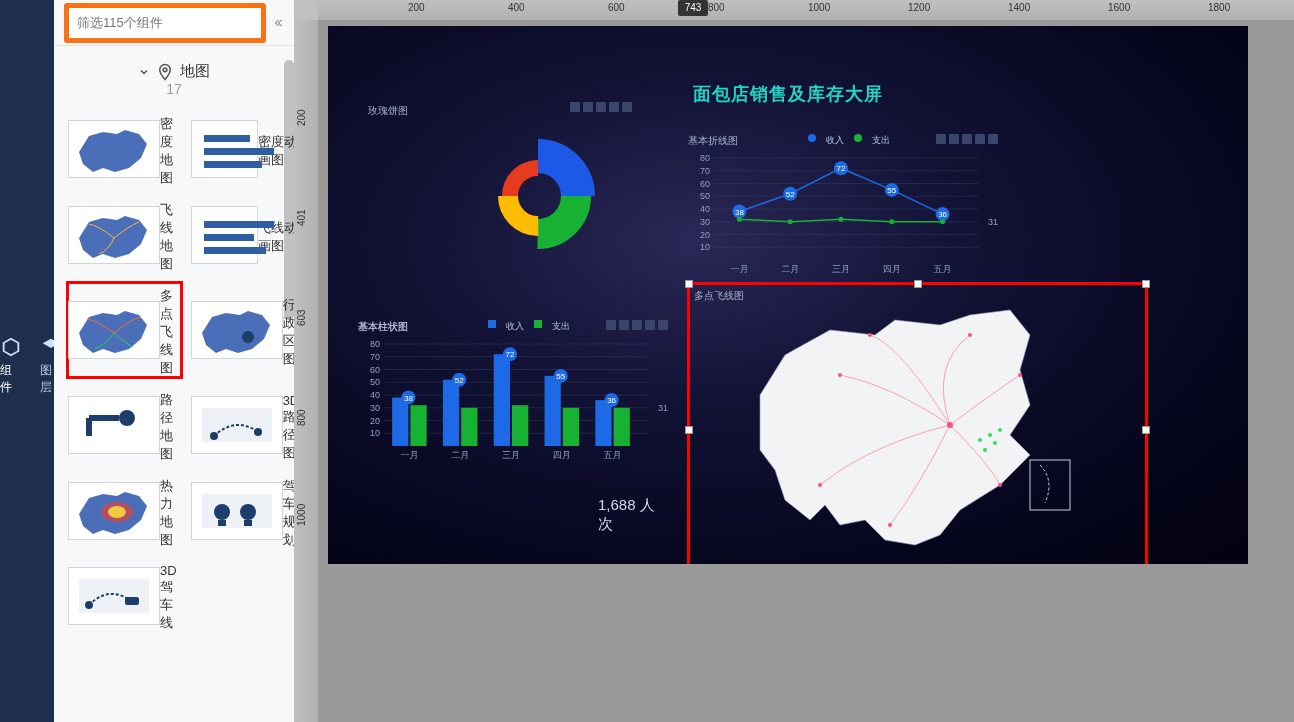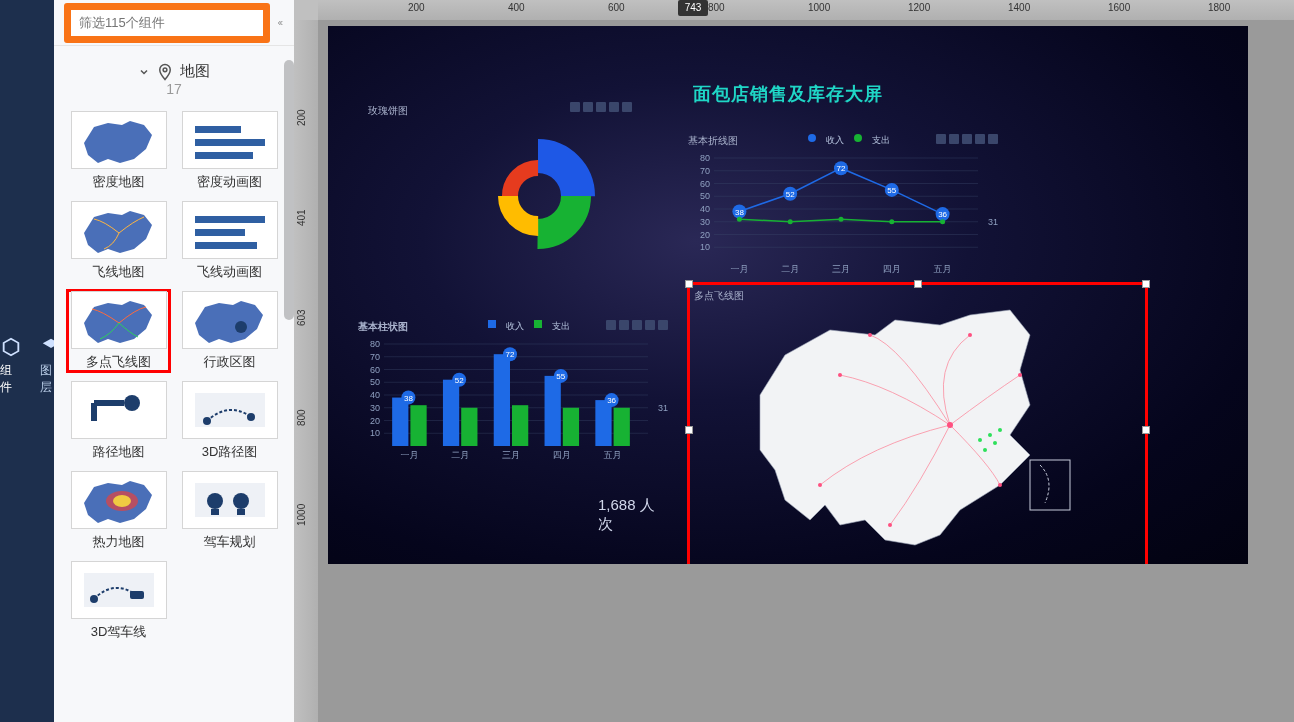"筛选115个组件" .filter-input { border: 7px solid #f97316 -> 5px solid #f97316 }
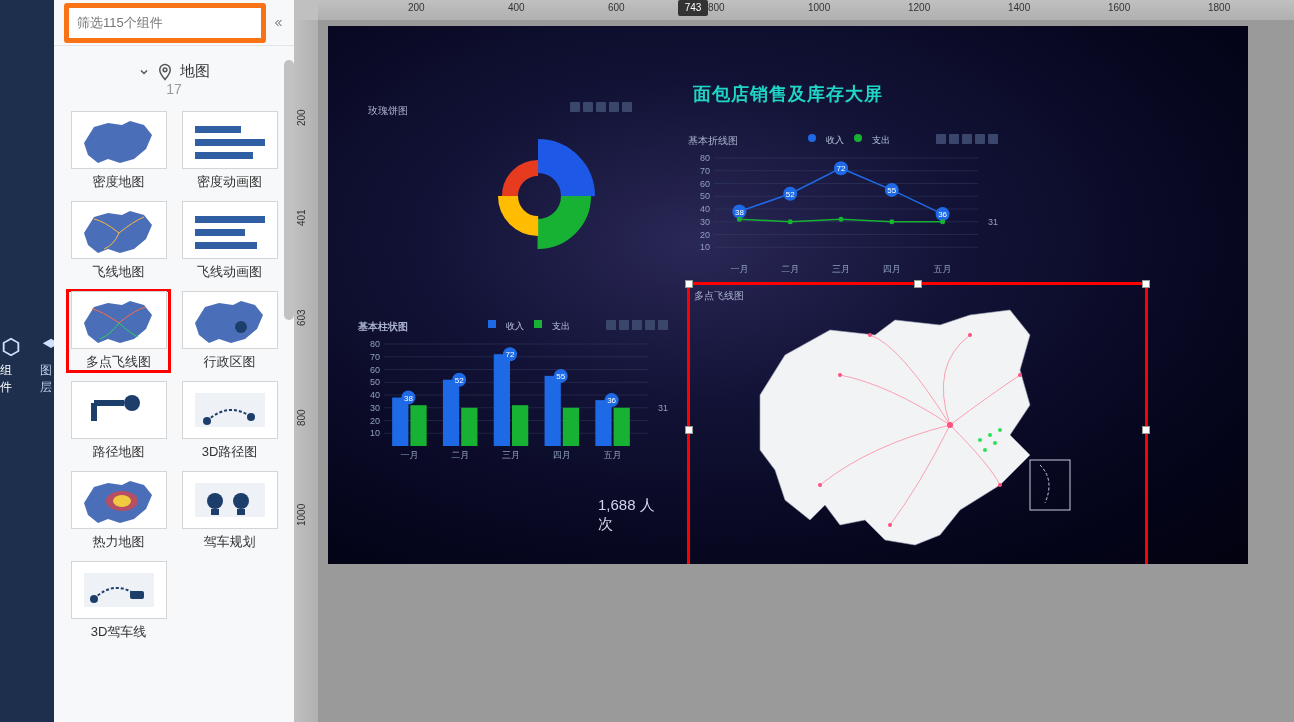"密度地图" .comp-item { flex-direction: column -> none }
